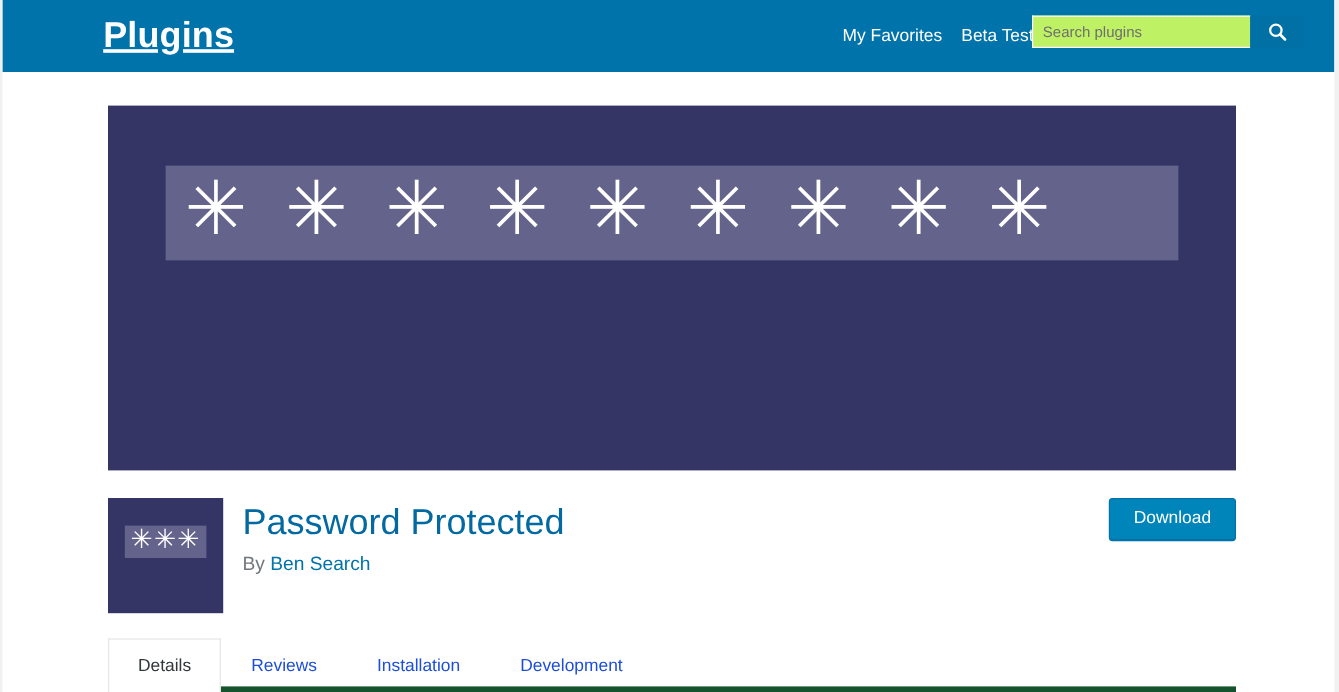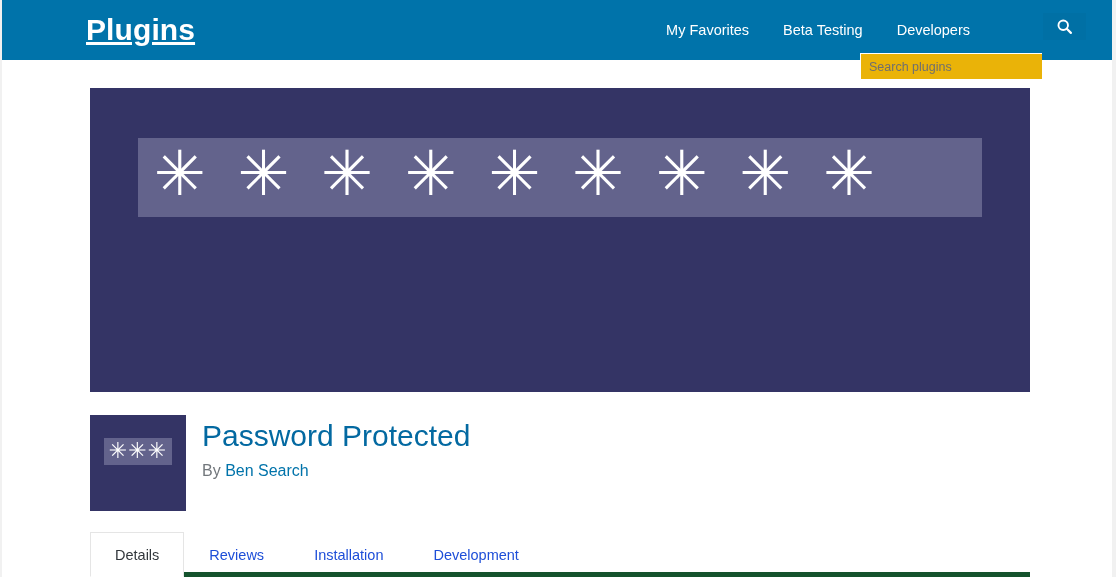"My Favorites" .nav { gap: 18px -> 0px }
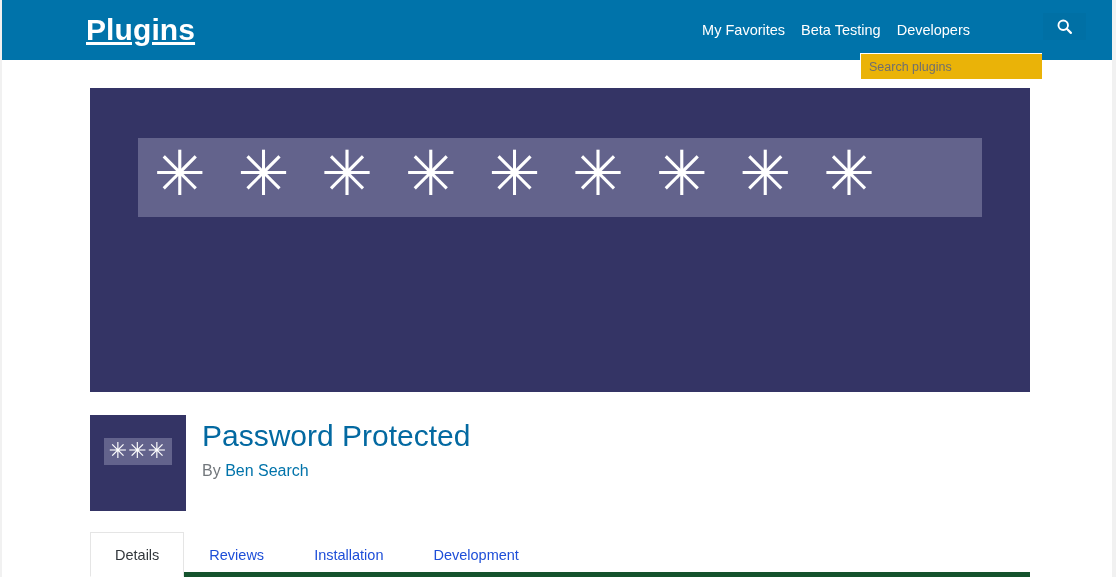"Search plugins" .search-input { background: #eab308 -> #bef264; margin-top: 40px -> none }
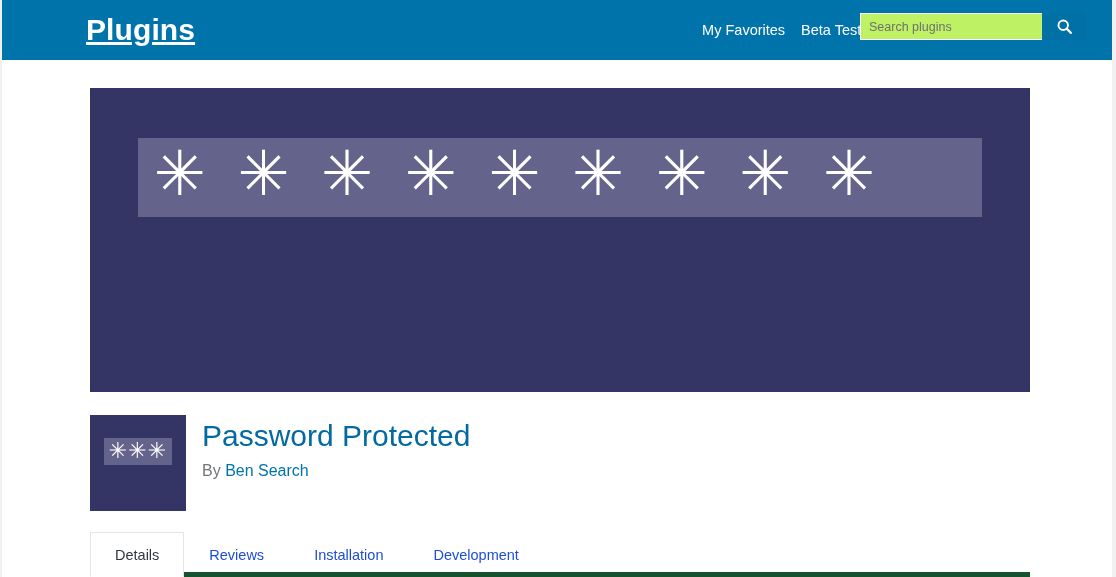"Download" button.download-button { html: none -> <button>Download</button> }
